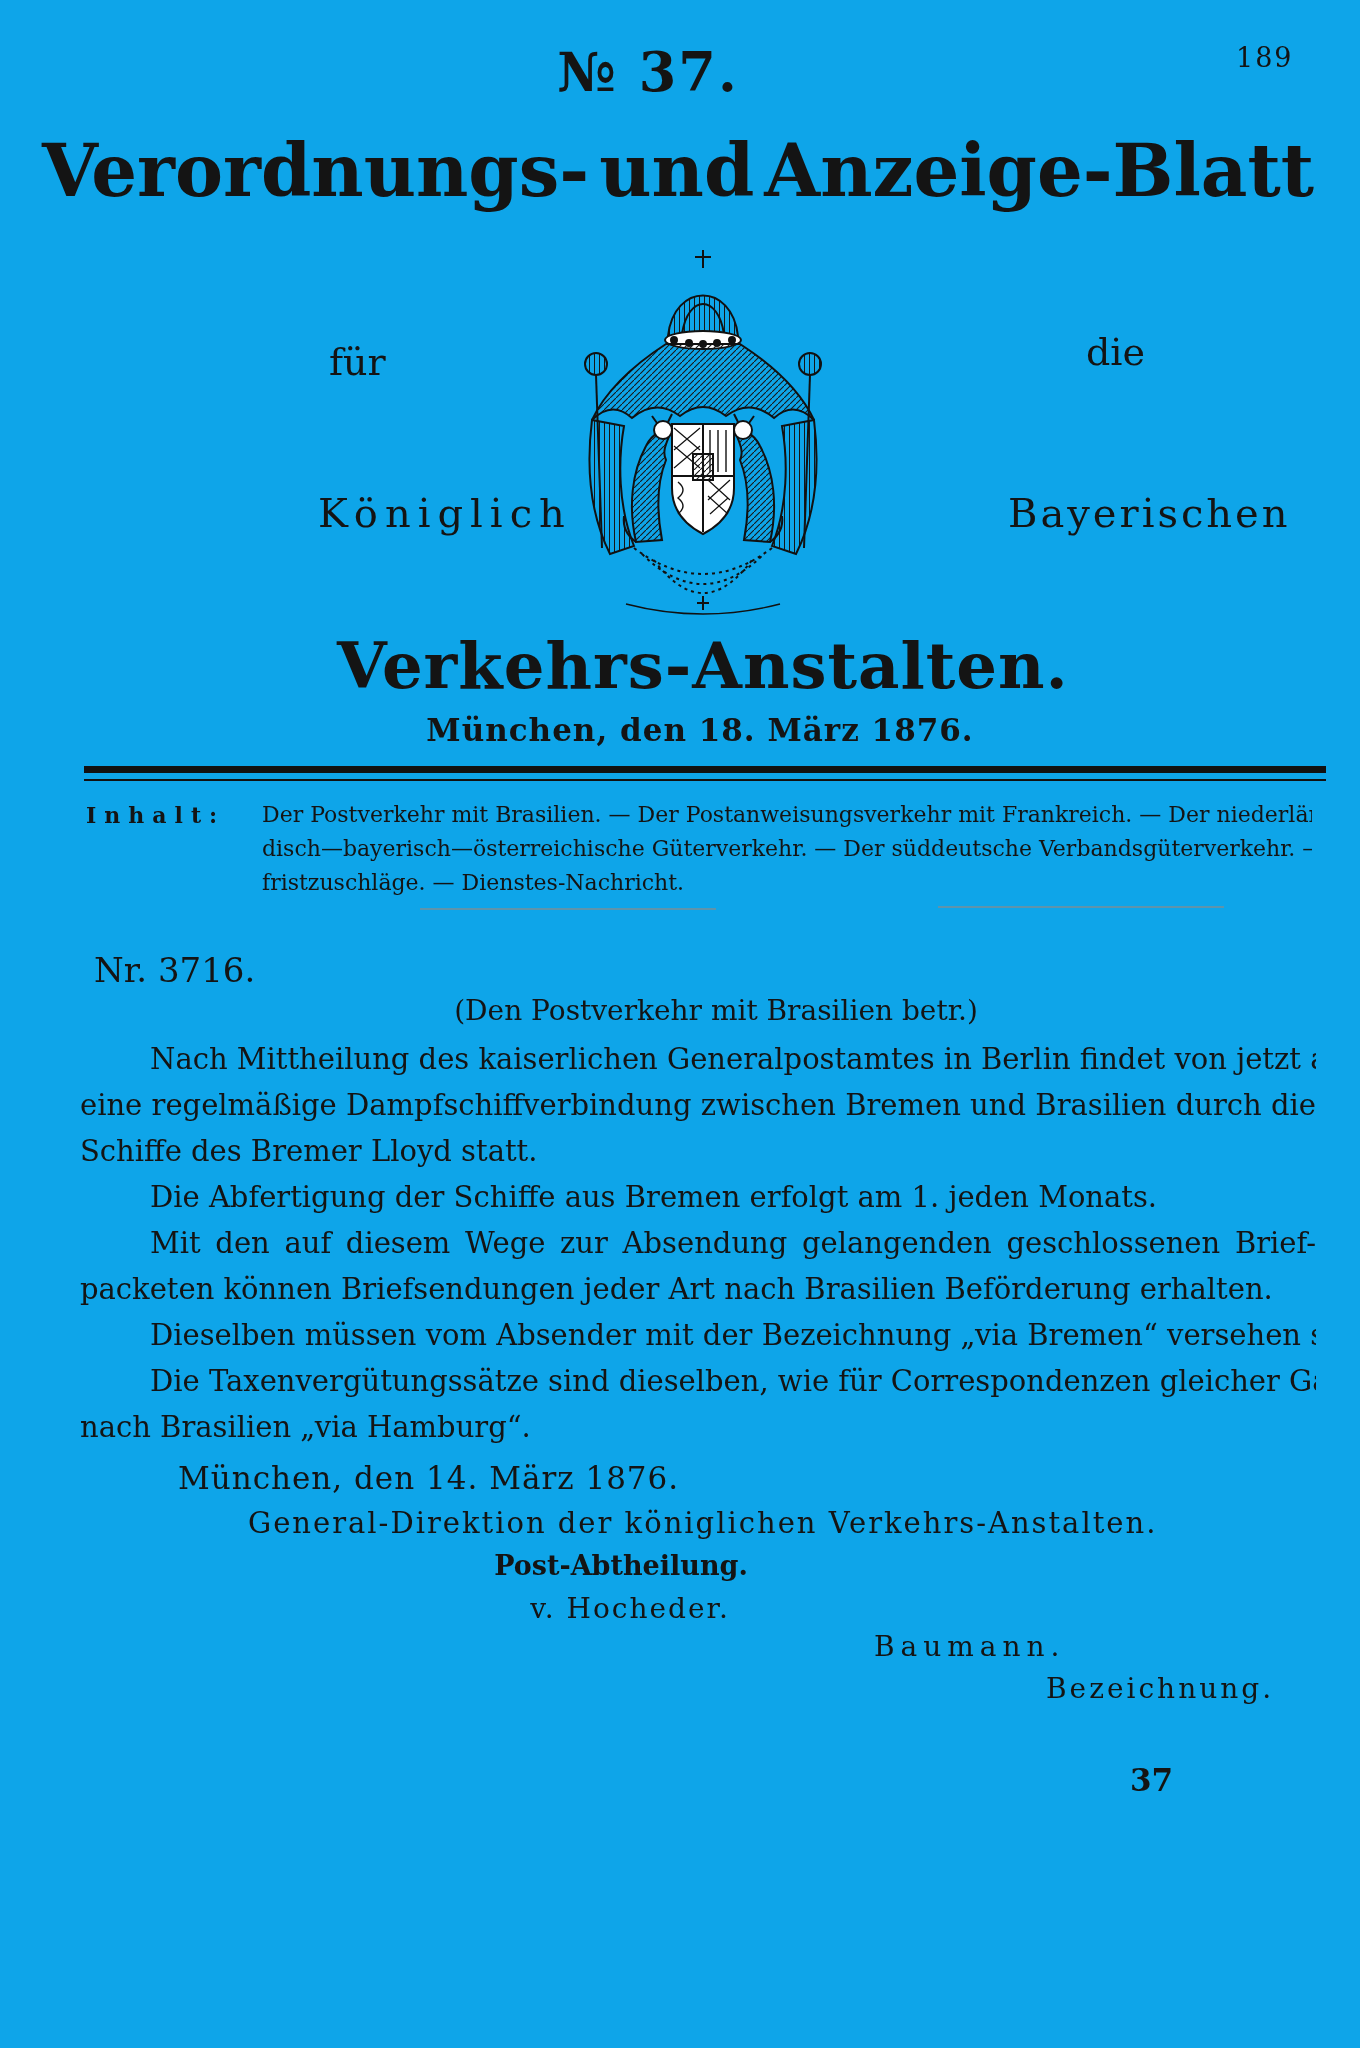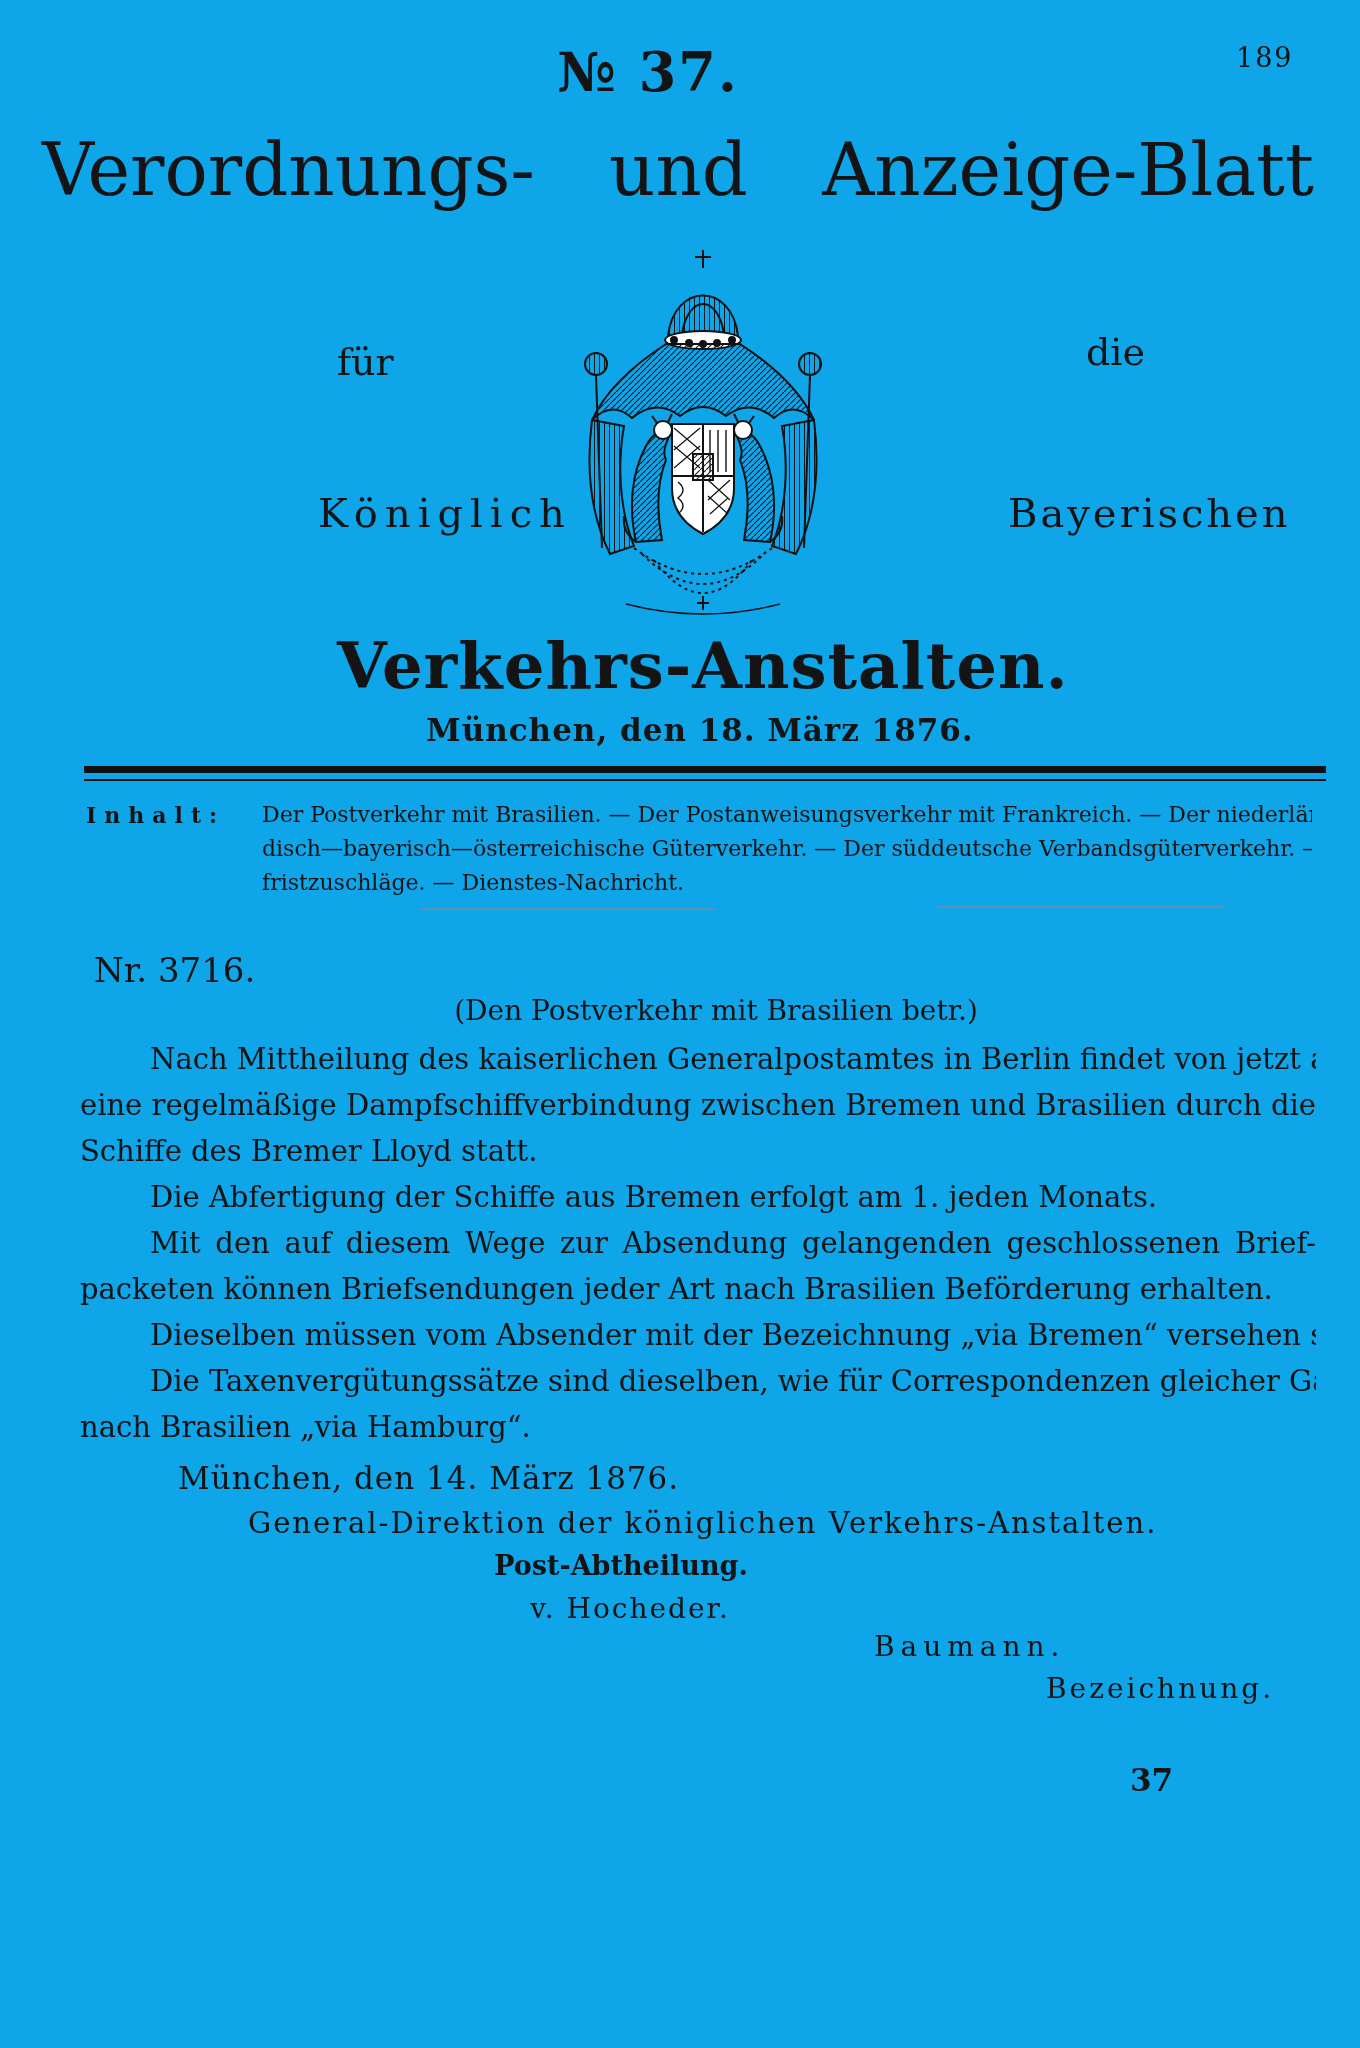"Verordnungs-" .masthead-title { font-weight: 400 -> 700 }
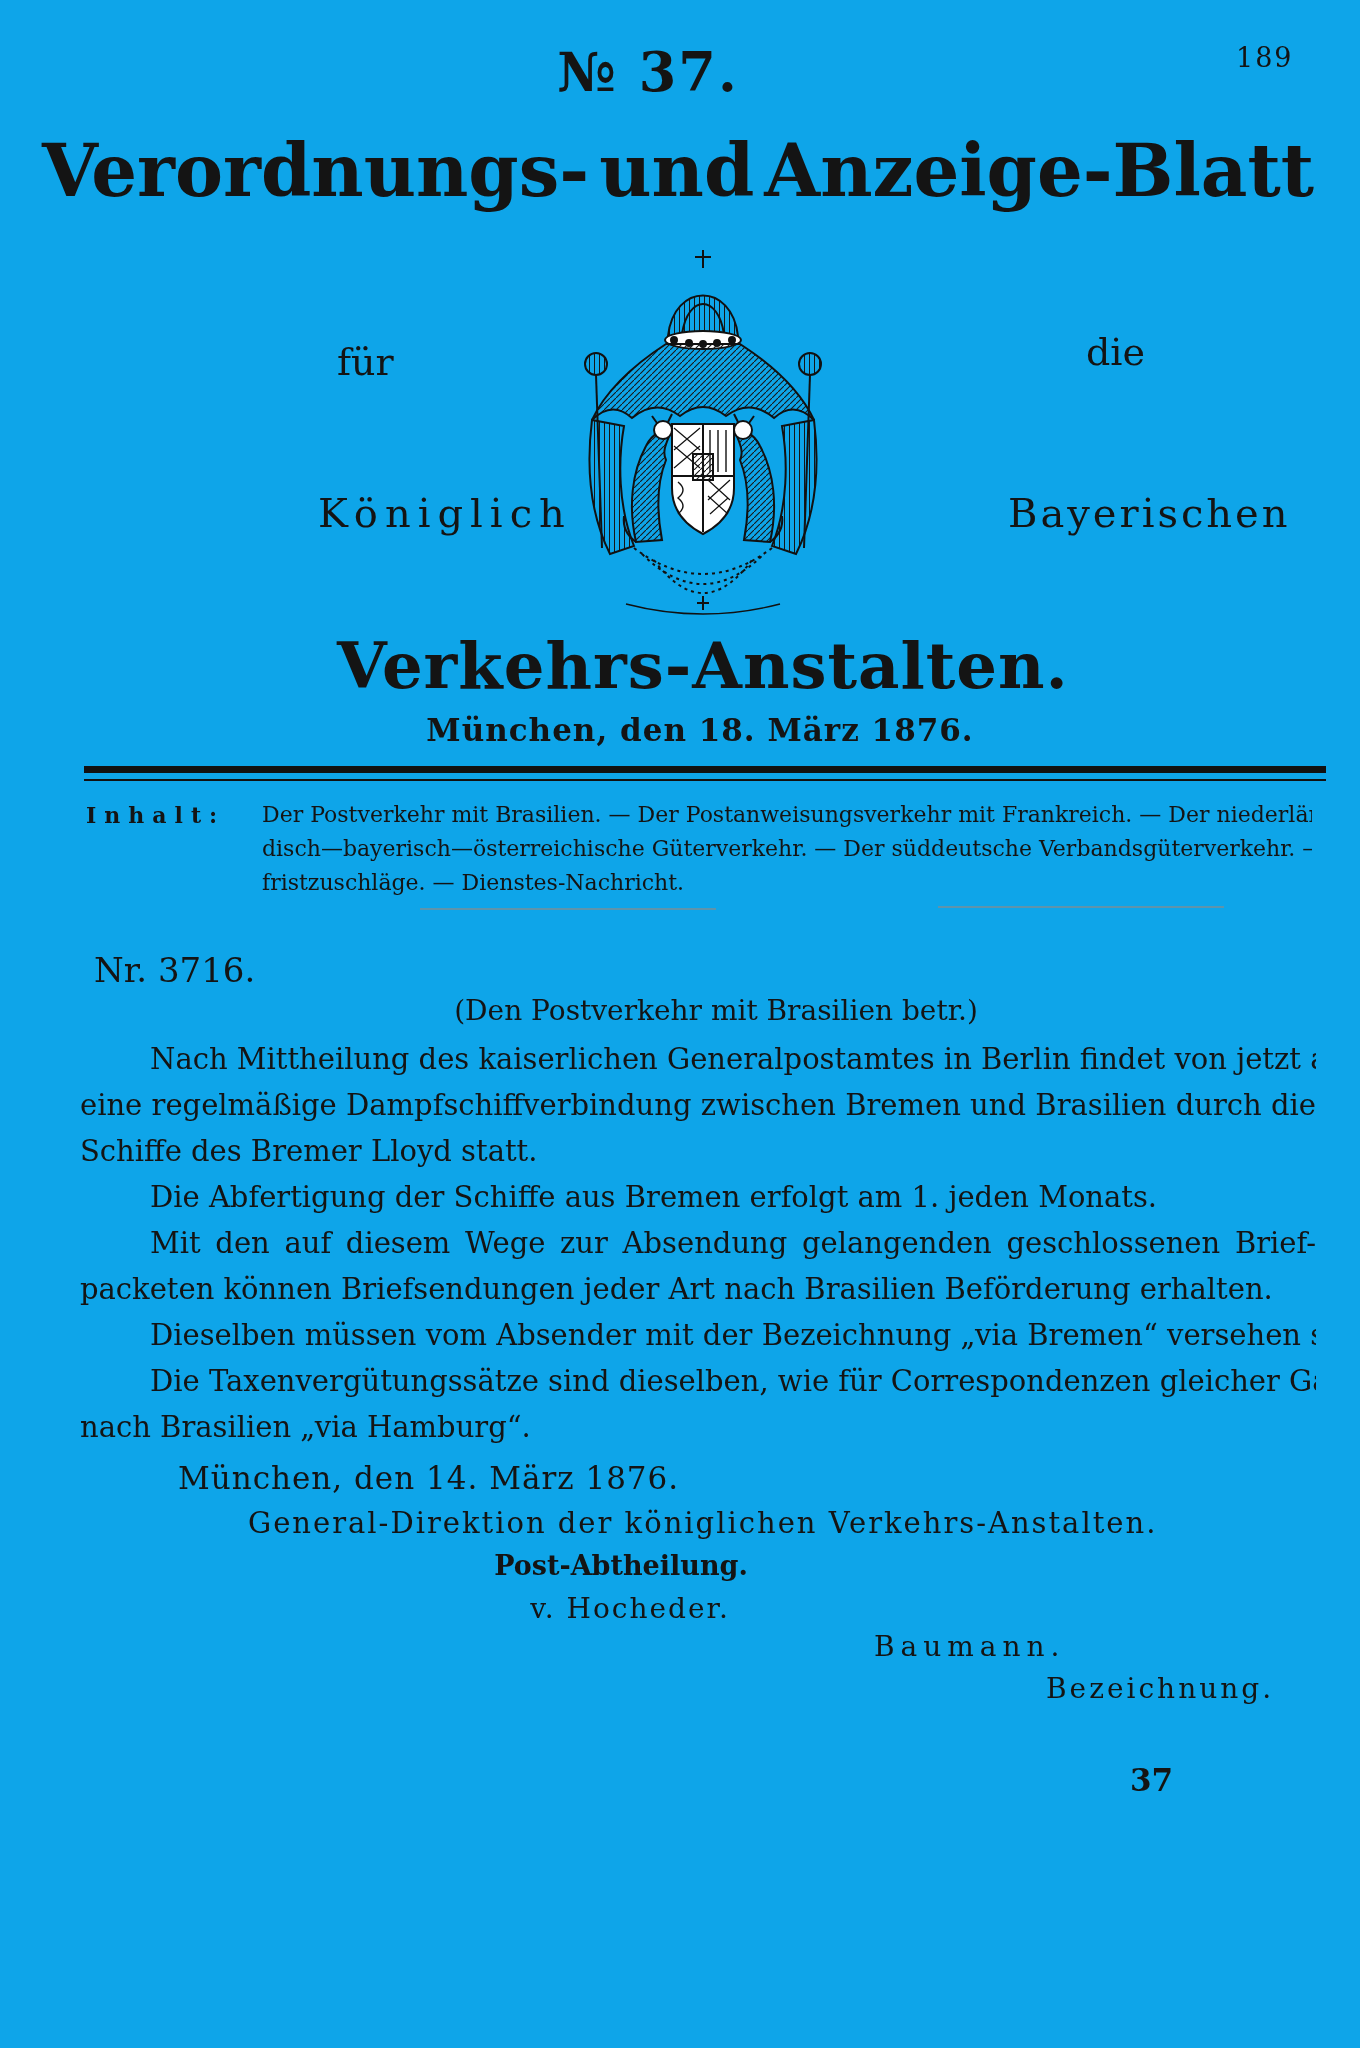"für" .word-fur { left: 337px -> 329px }
